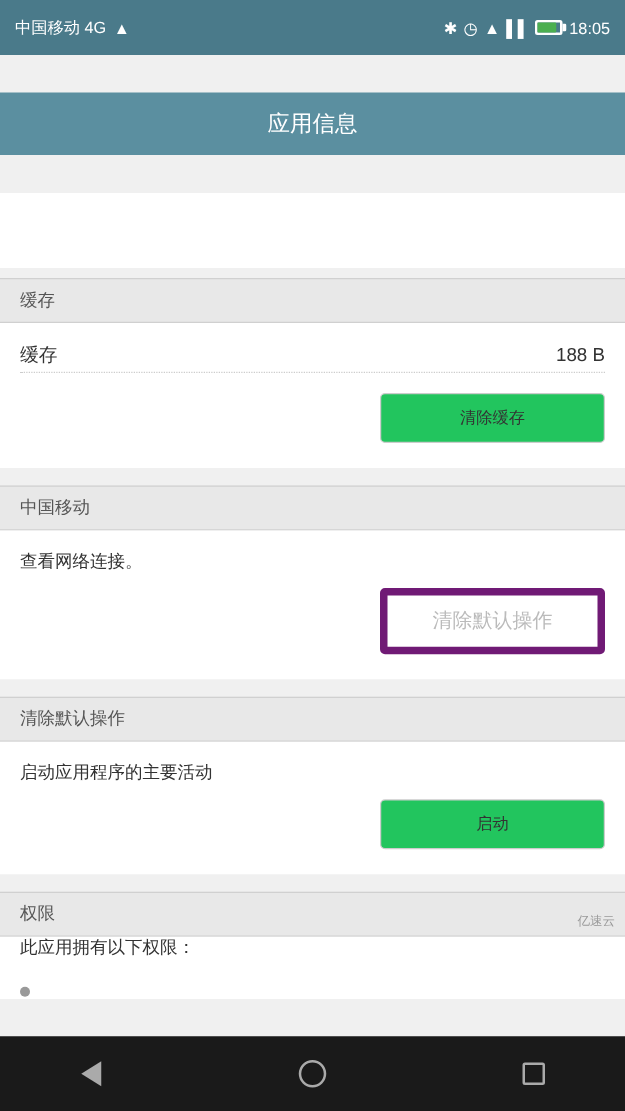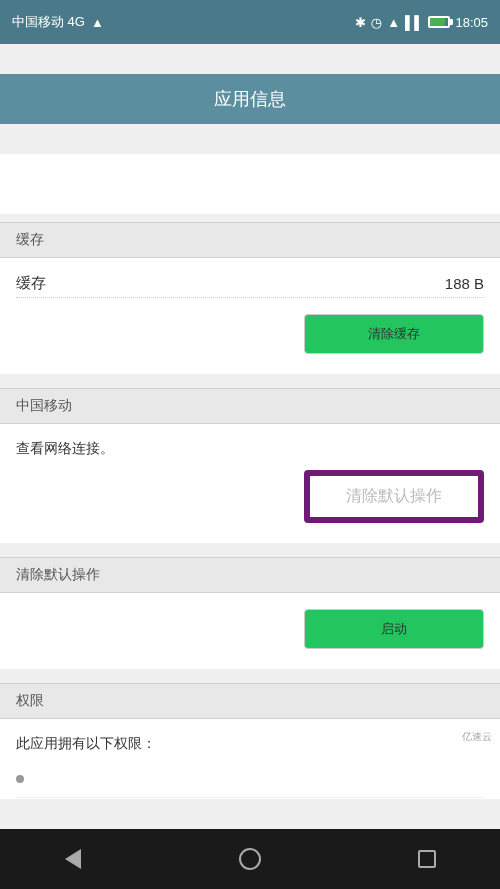"启动应用程序的主要活动" div.launch-text { html: none -> <div>启动应用程序的主要活动</div> }
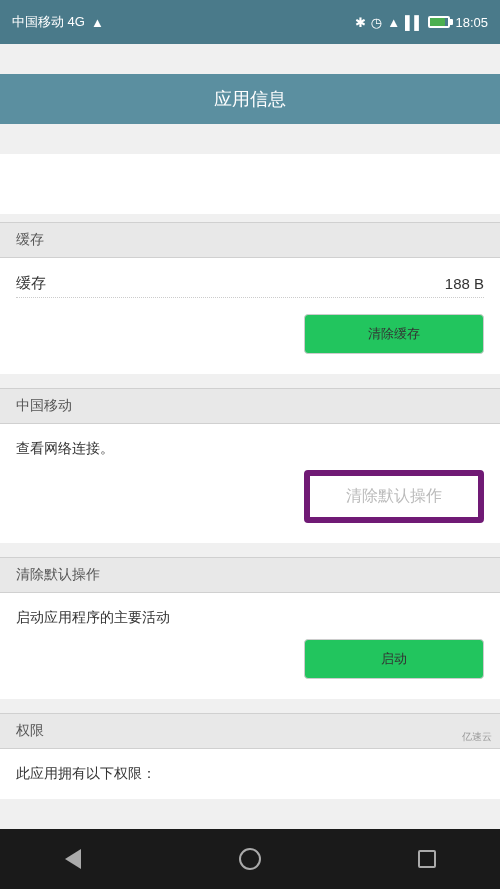"此应用拥有以下权限：" .perm-section { padding: 16px 16px -> 0 16px }
